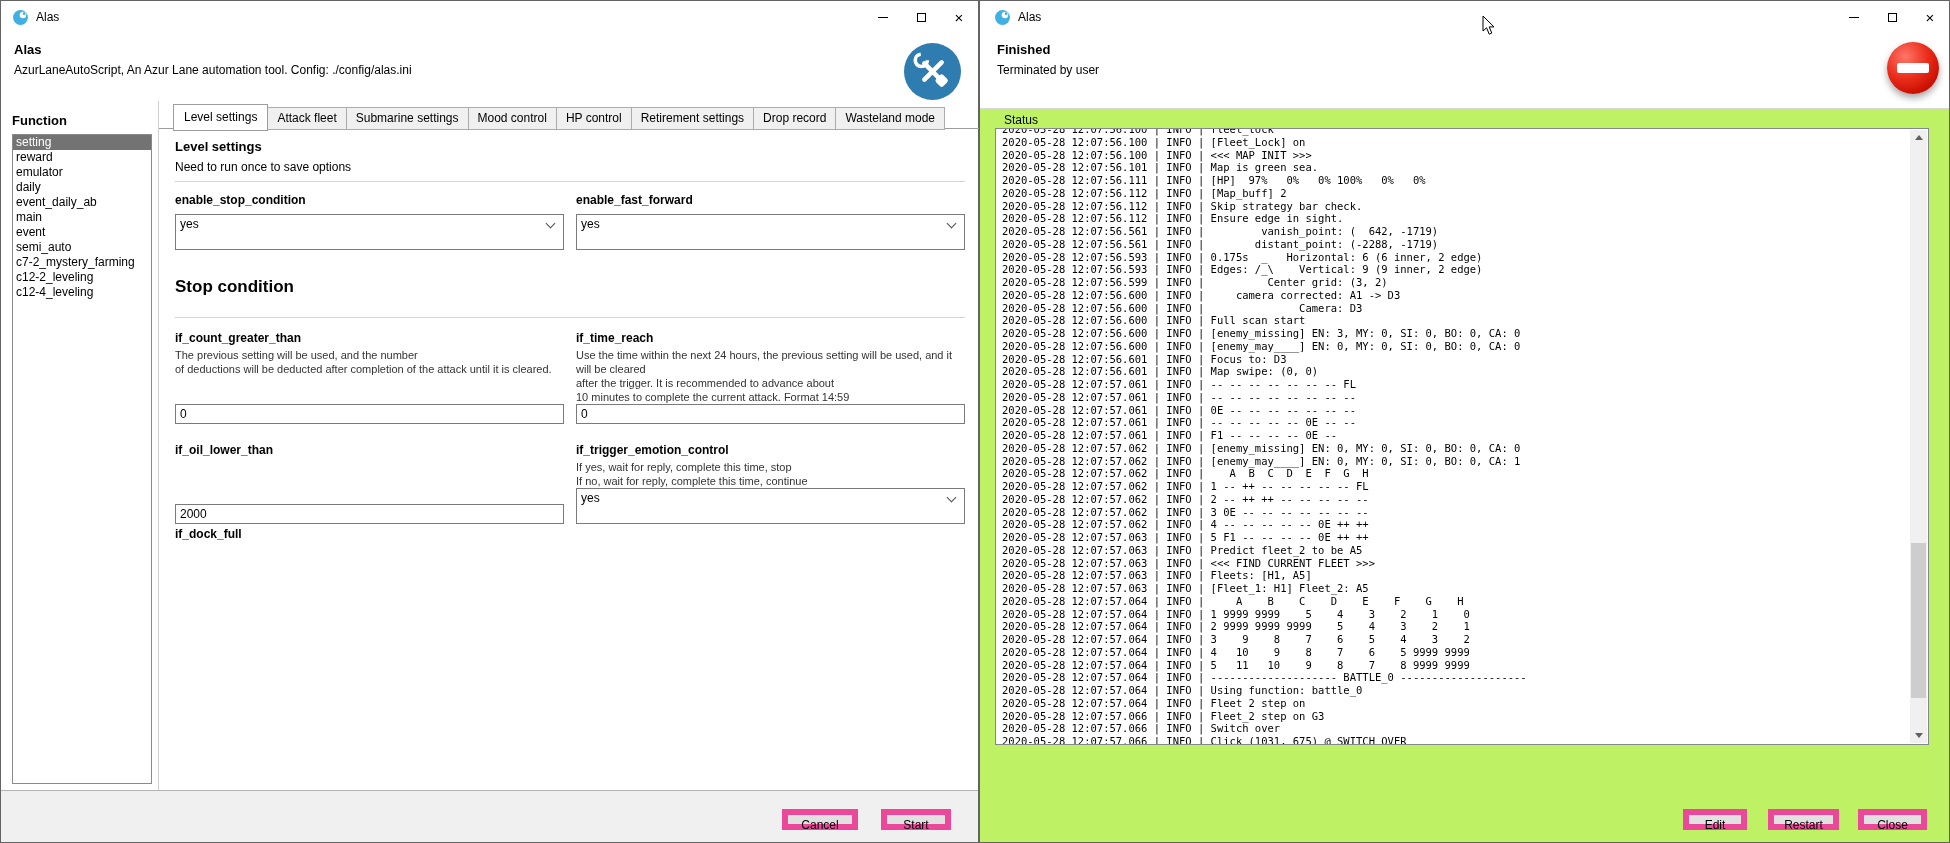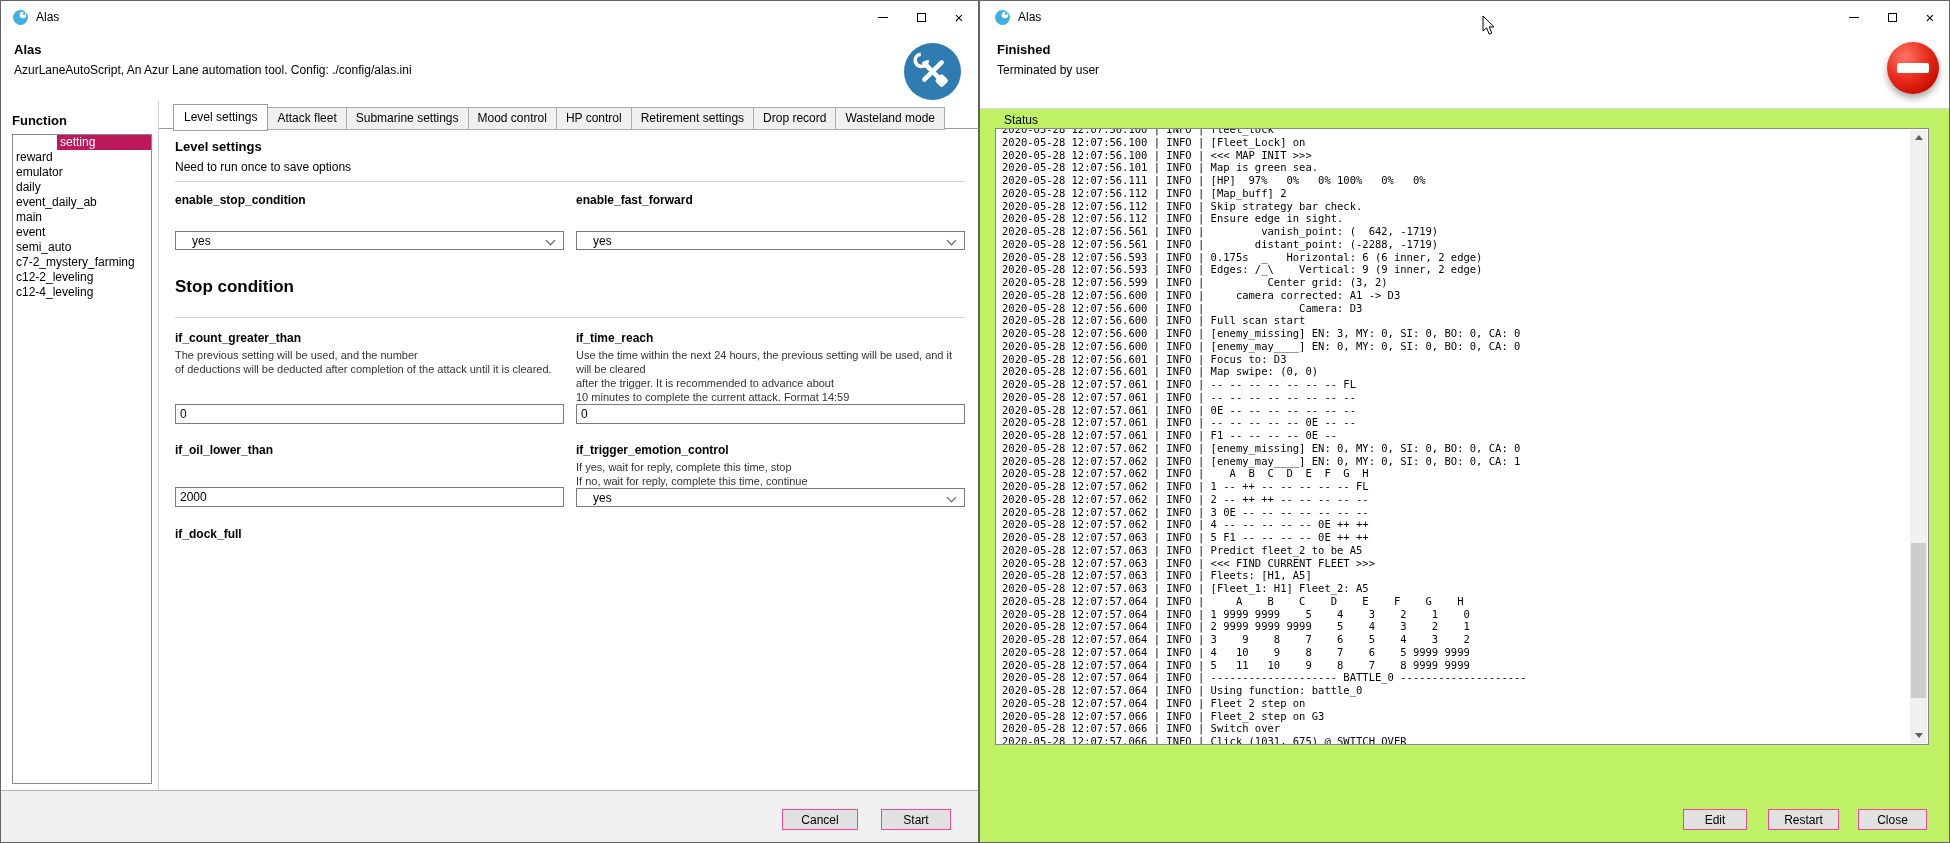"setting" .list-item.selected { background: #be185d -> #737373; margin-left: 44px -> none }
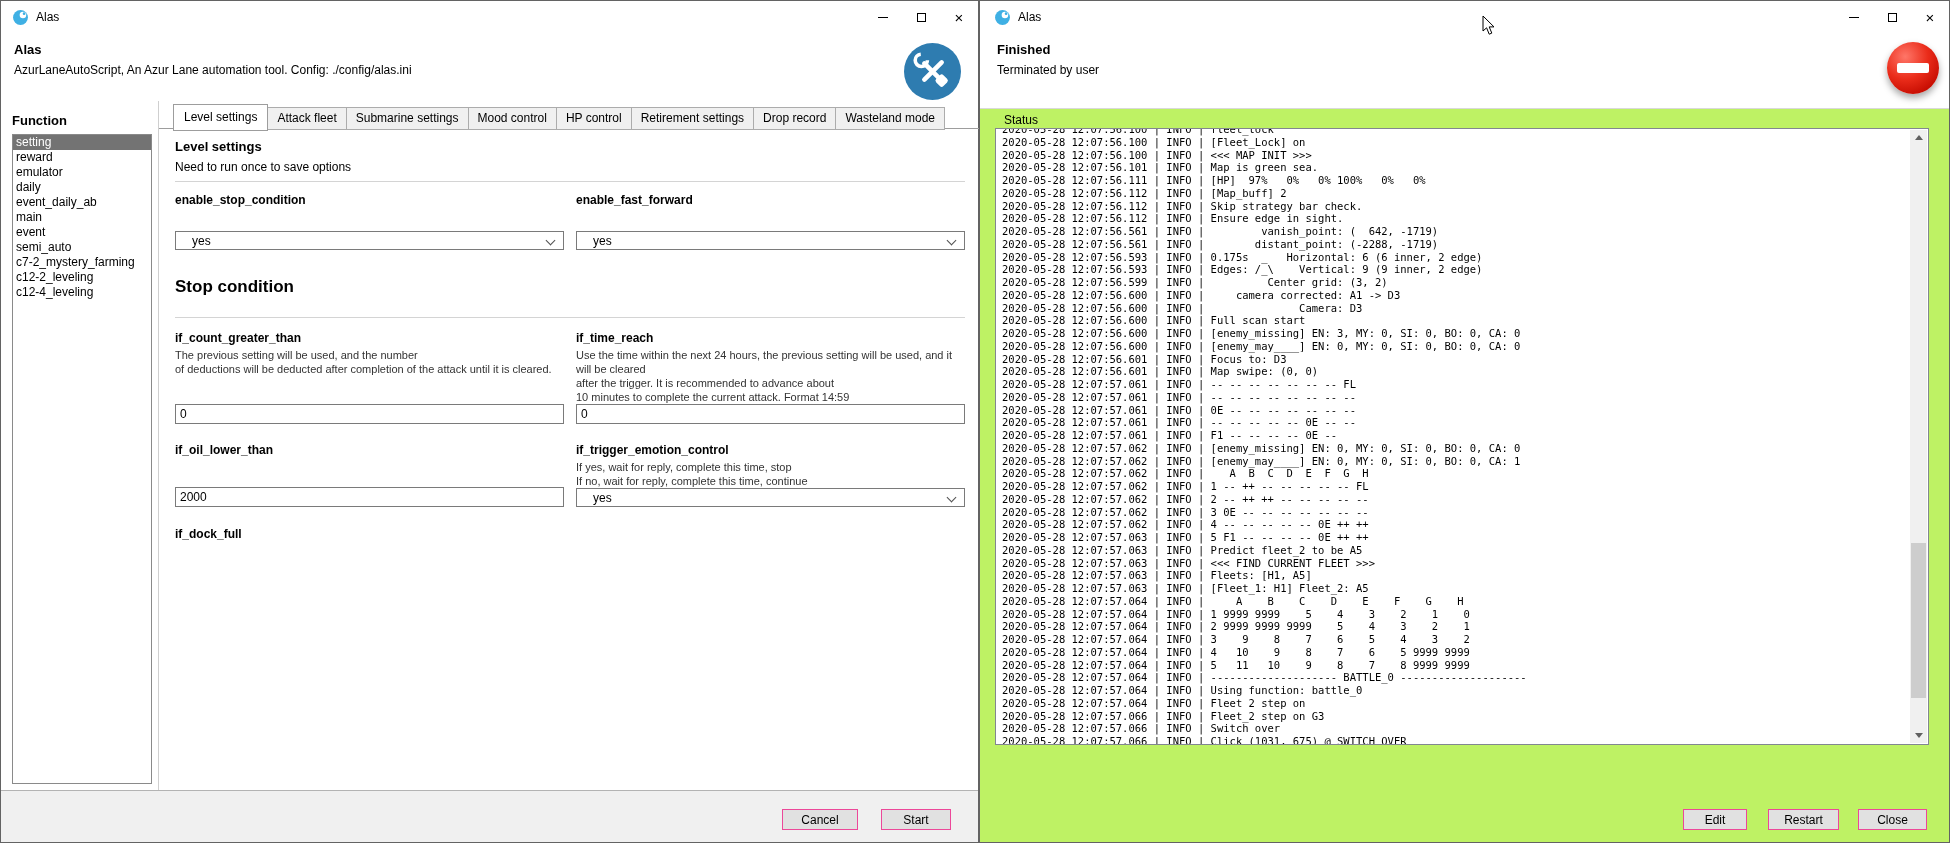"yes" .select { height: 19px -> 36px; padding: 0 16px -> 0 4px }
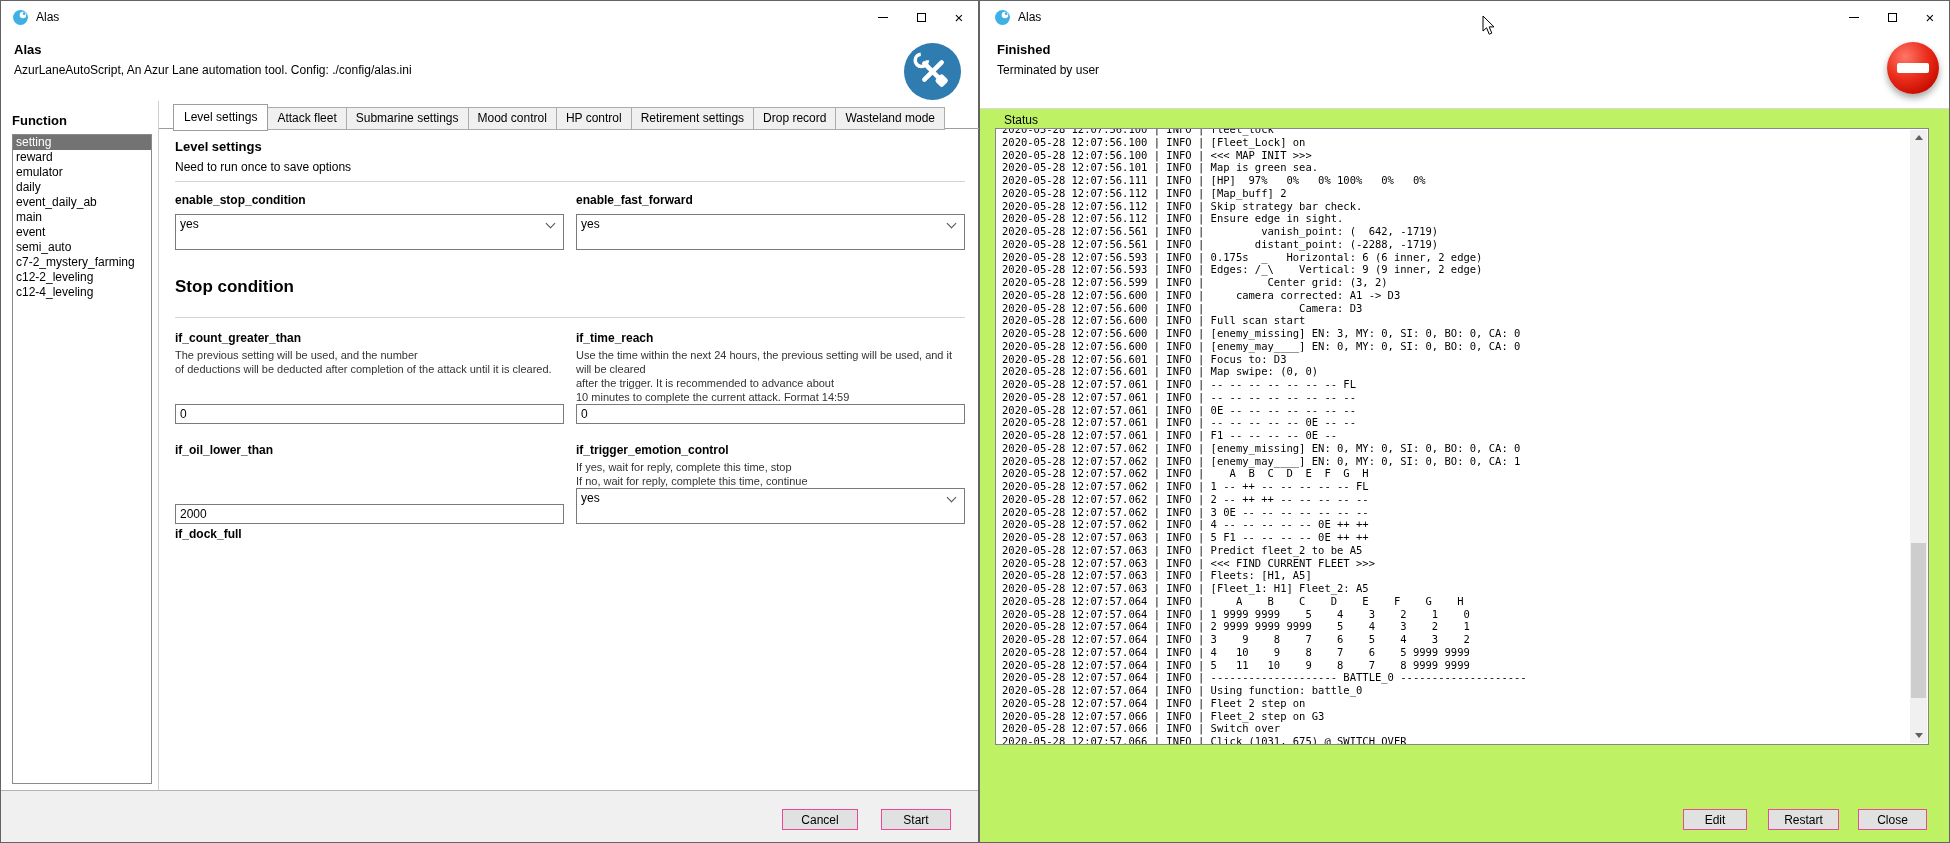"Cancel" .btn { border: 1px solid #ec4899 -> 6px solid #ec4899 }
